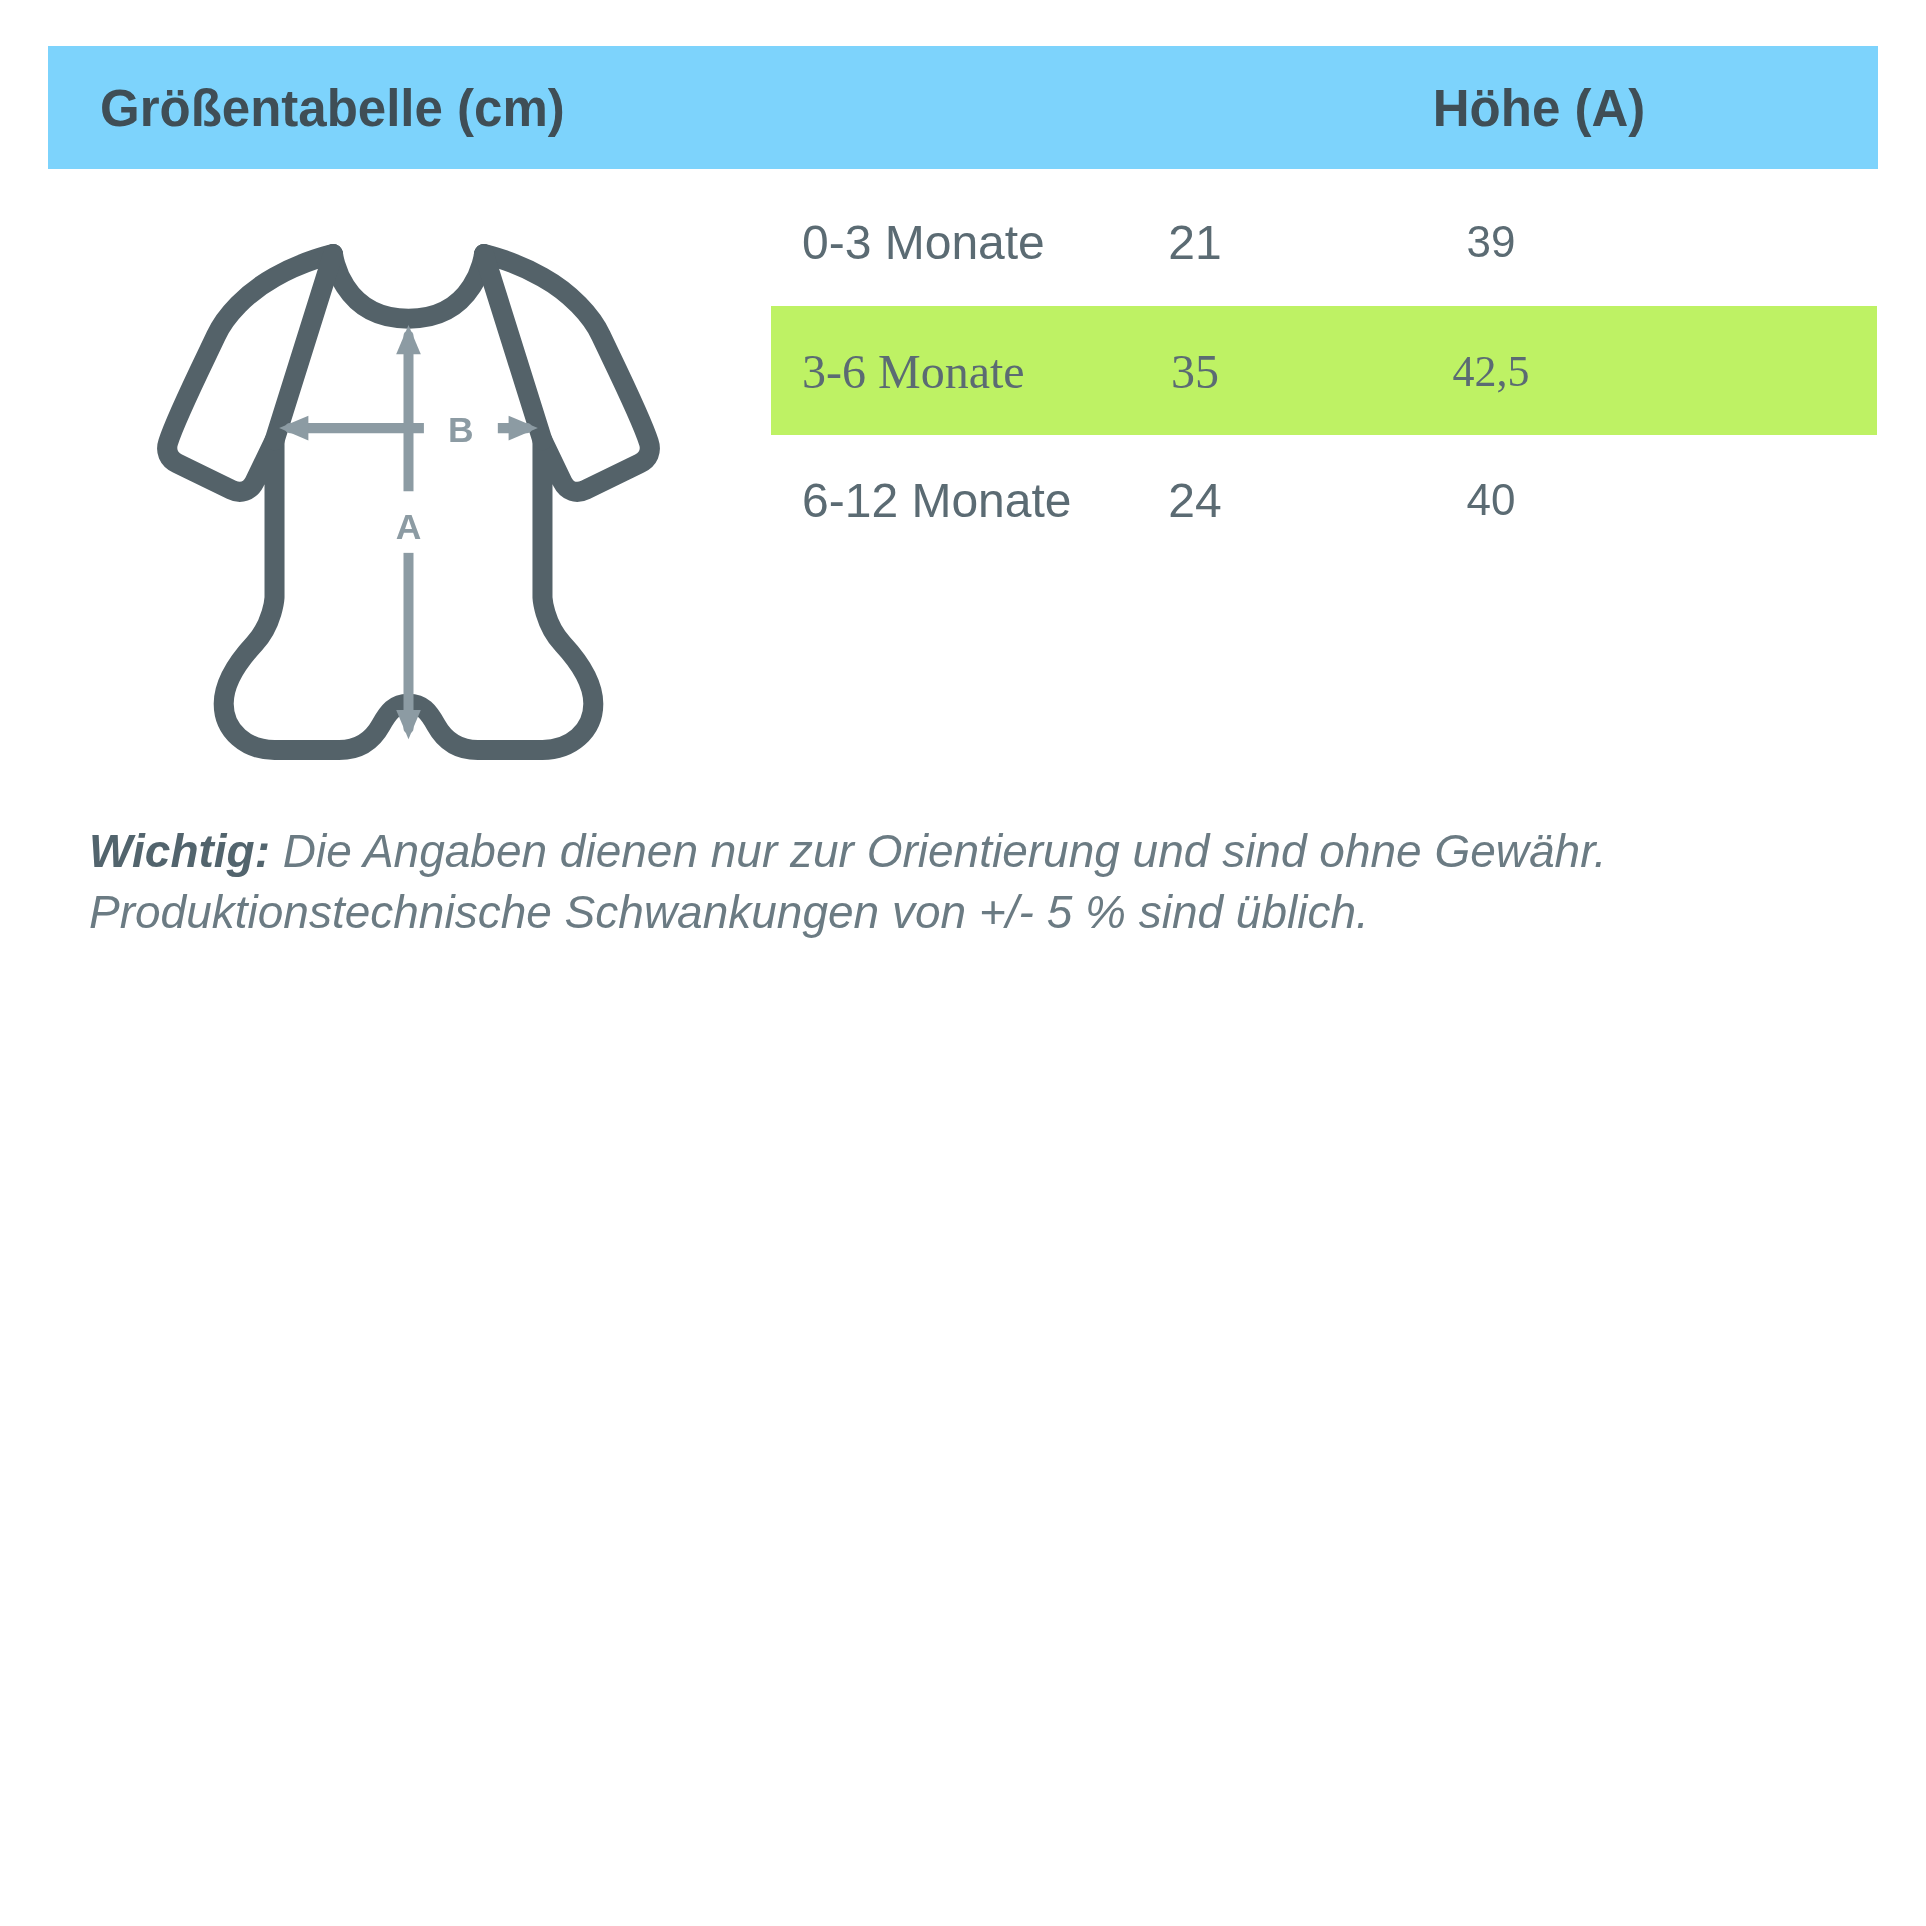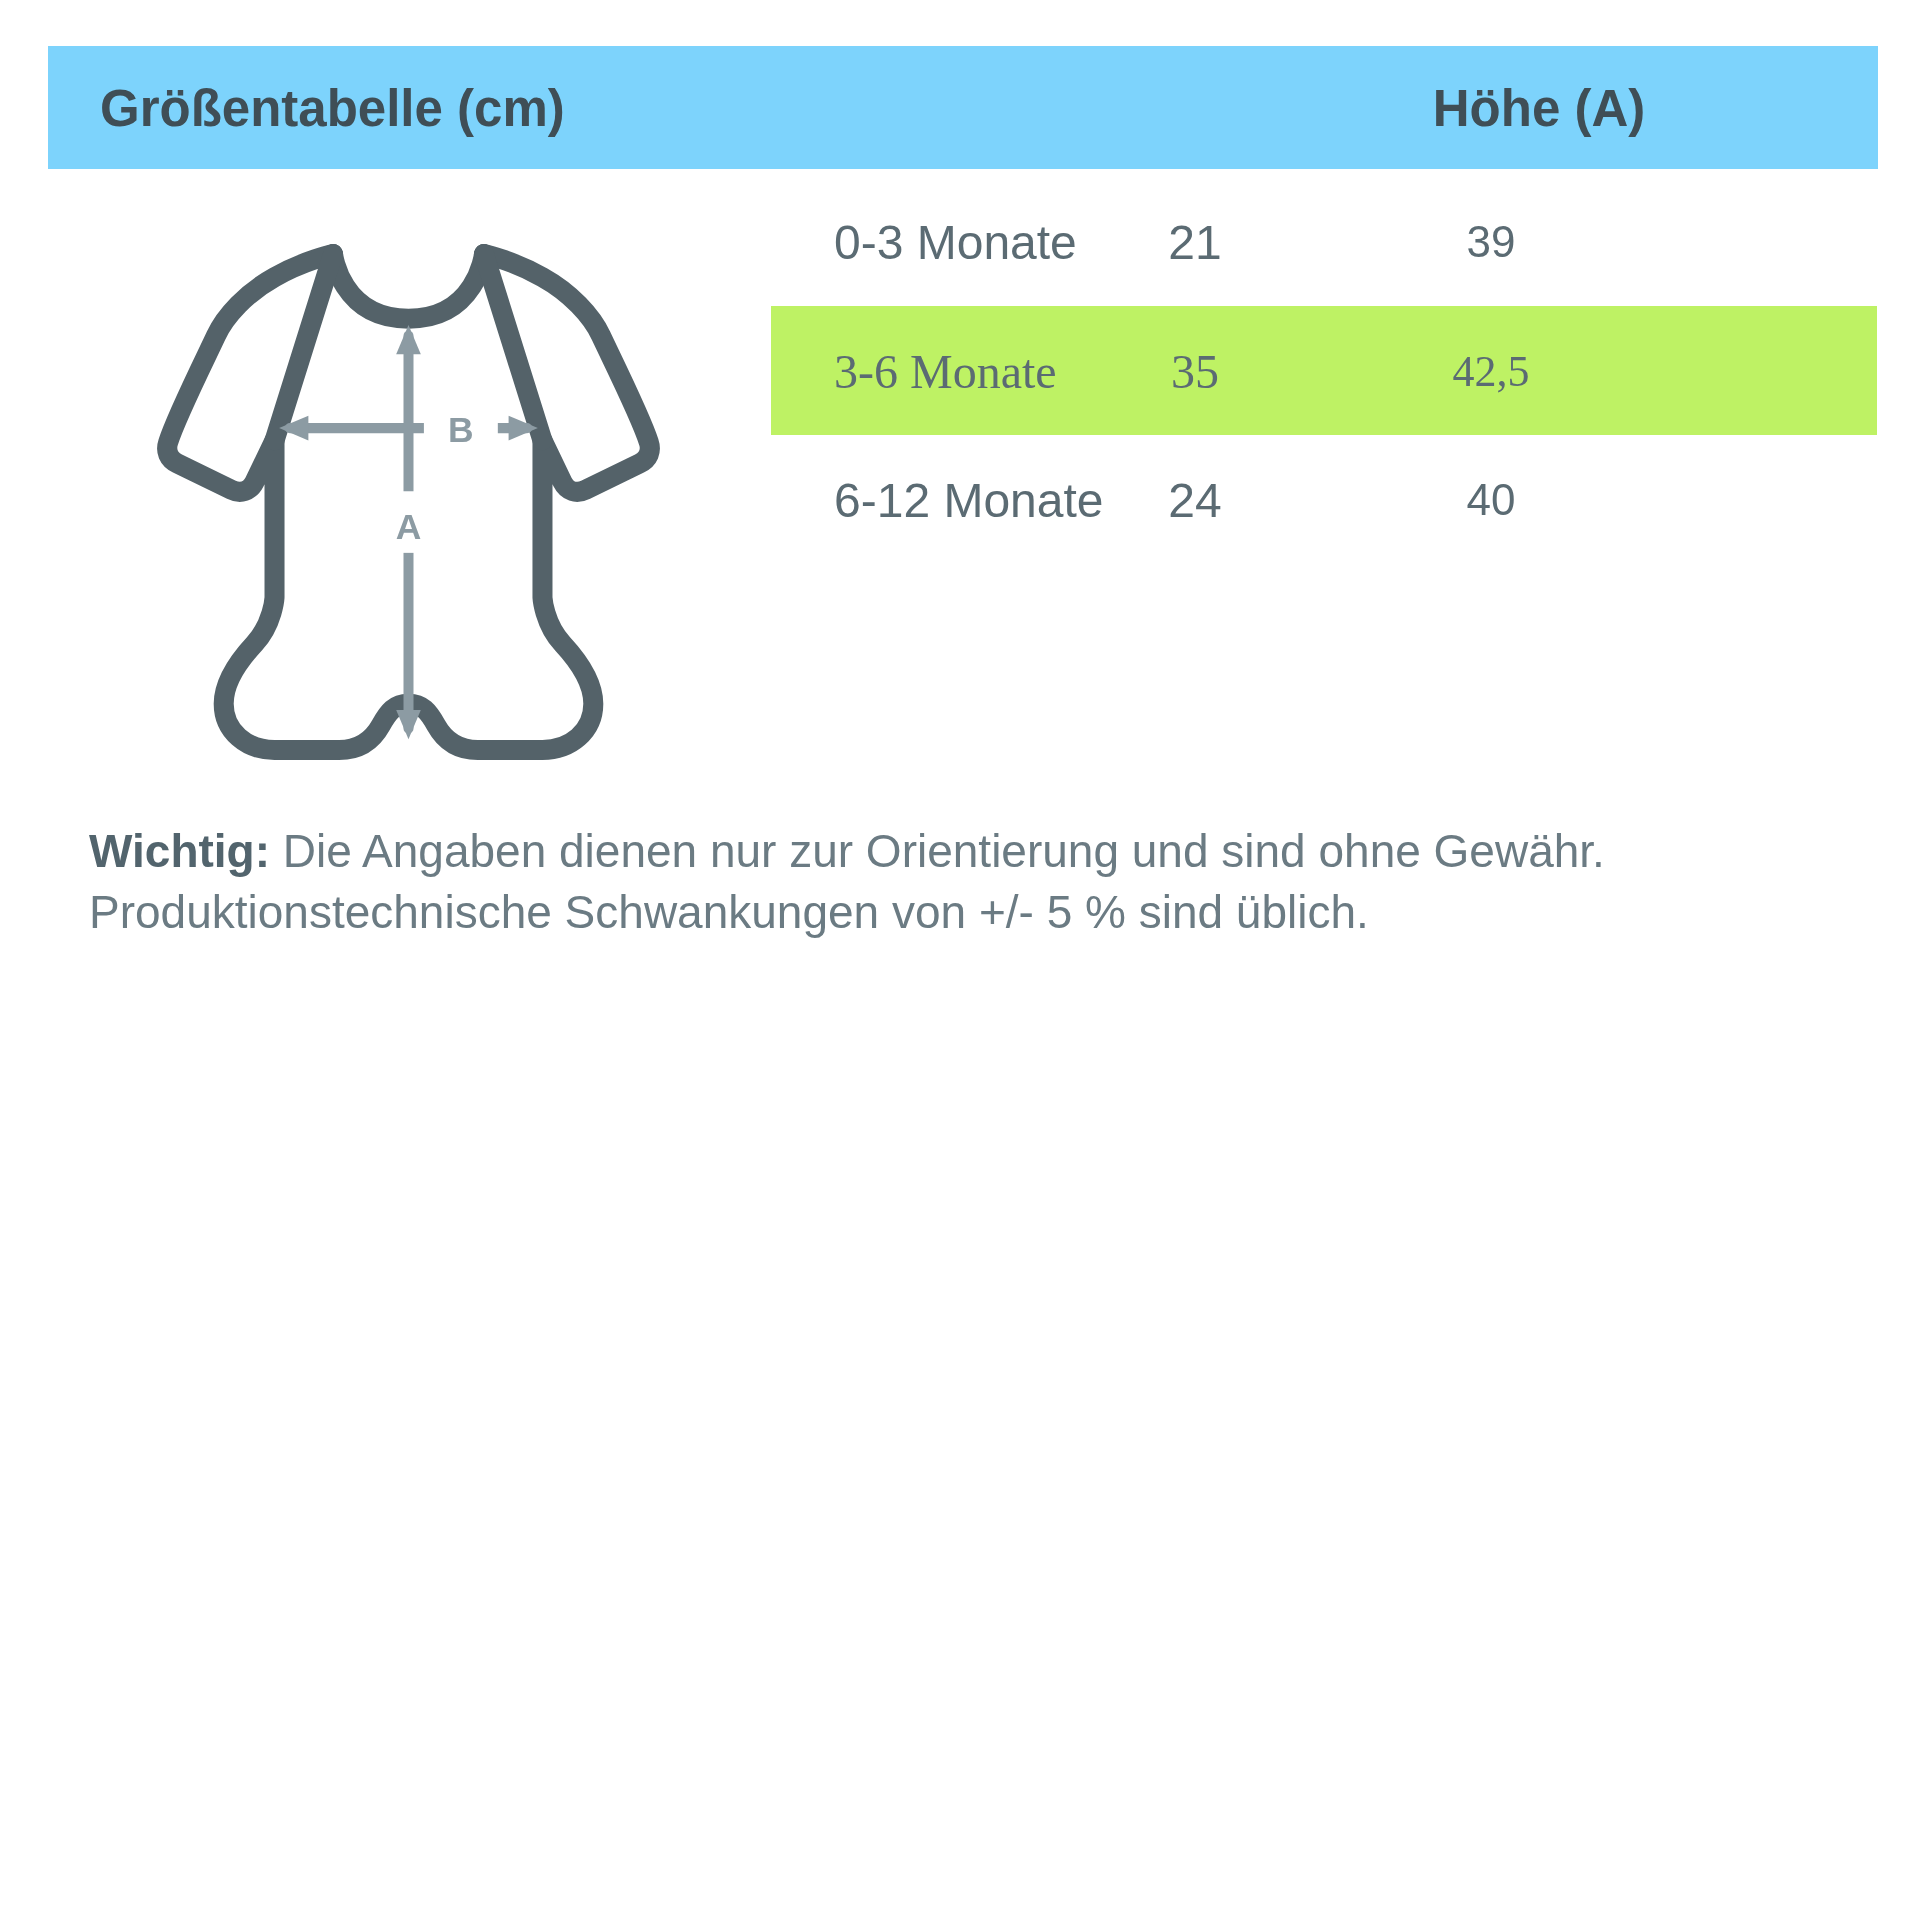"0-3 Monate" .cell-size { margin-left: 32px -> none }
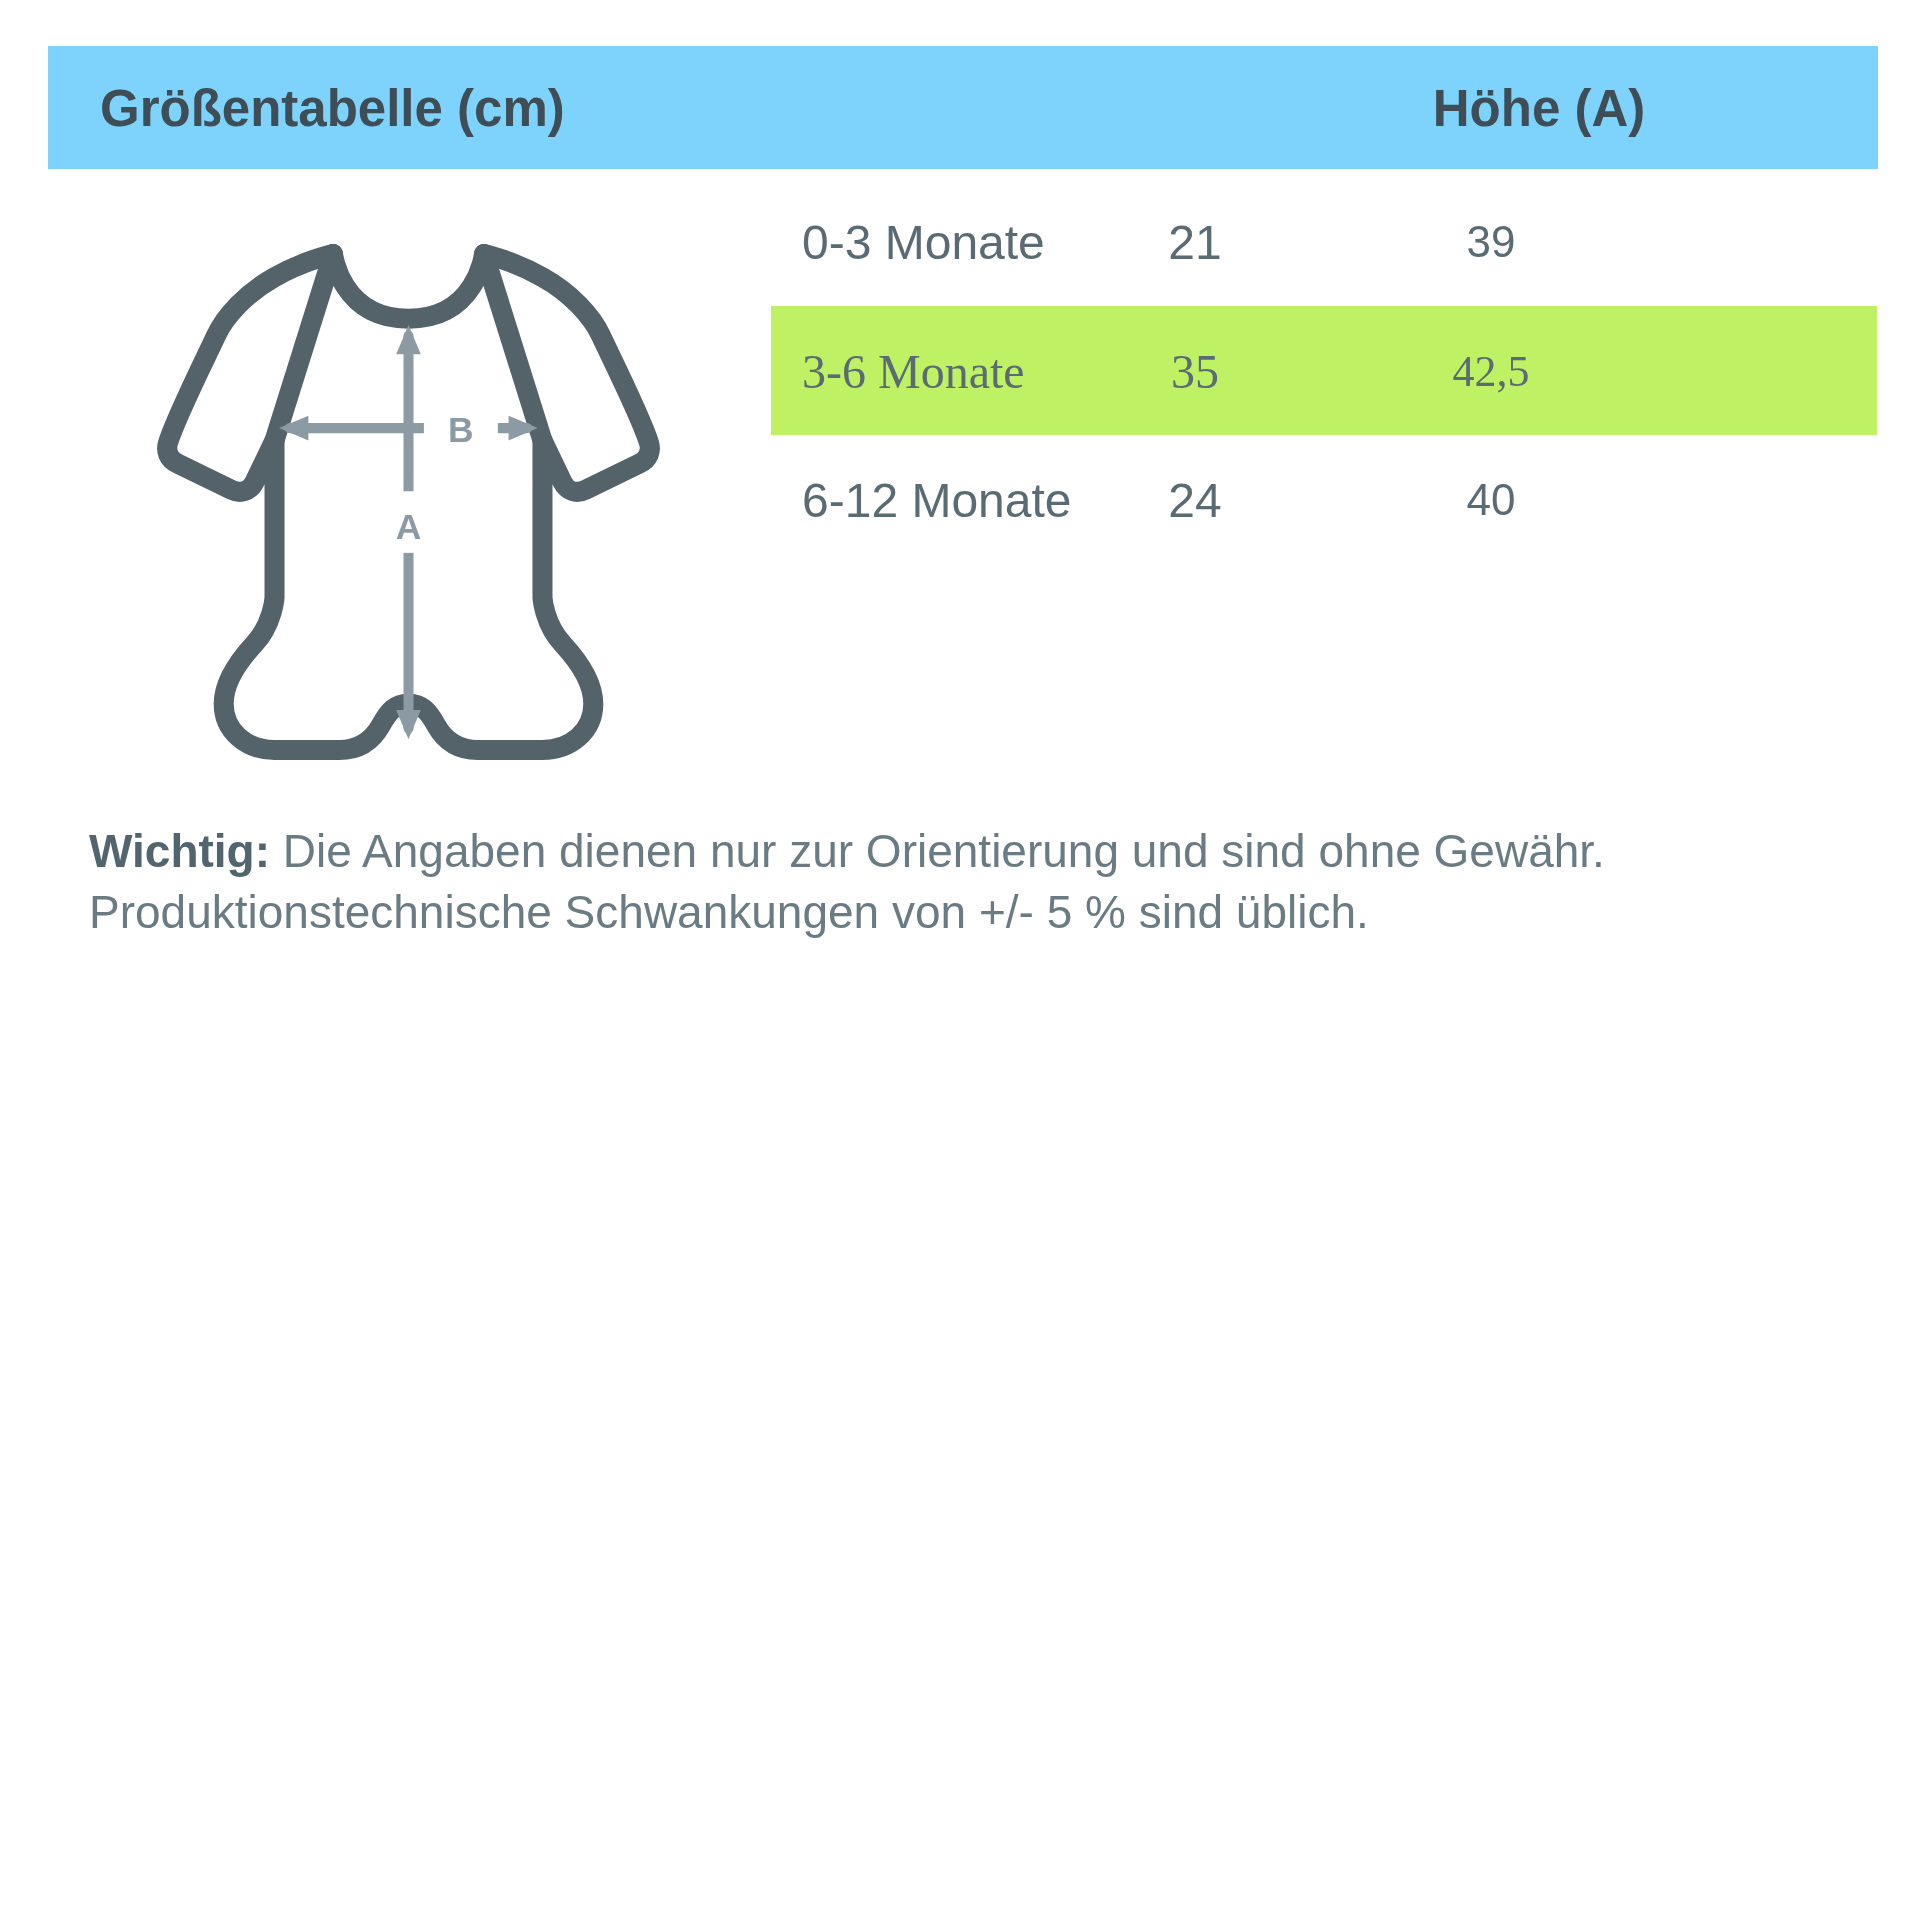"Wichtig: Die Angaben dienen nur" .note { font-style: none -> italic }
